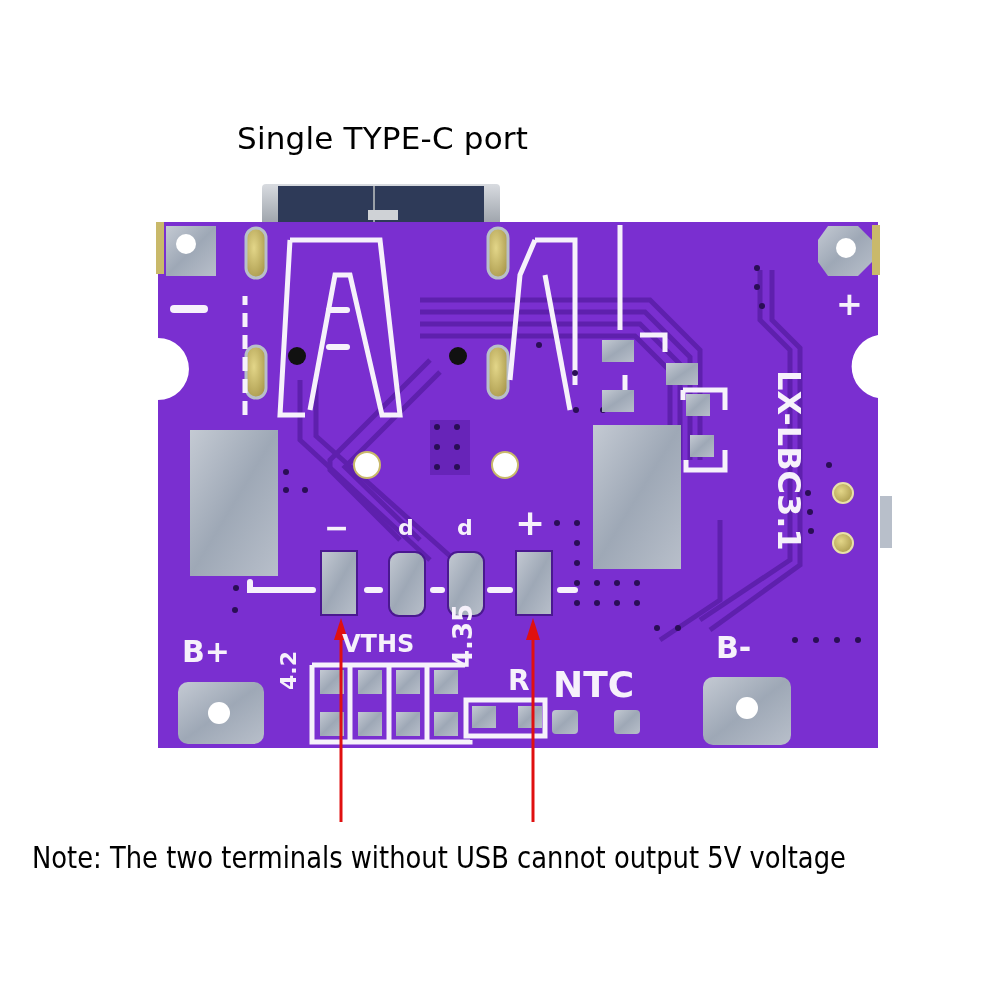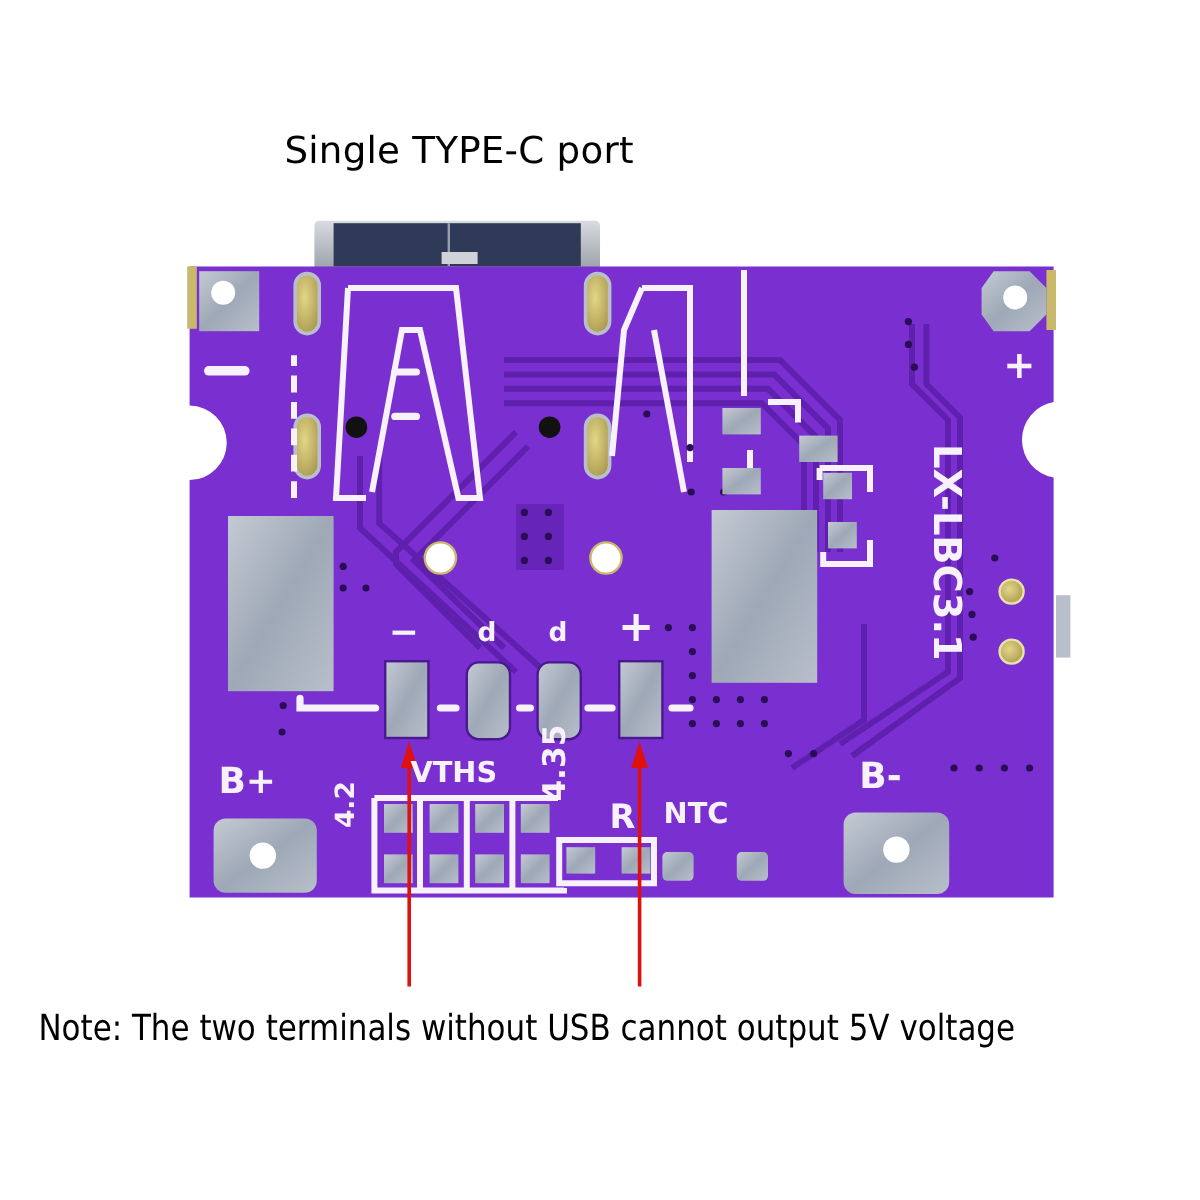"Single TYPE-C port" .top-caption { top: 108px -> 120px }
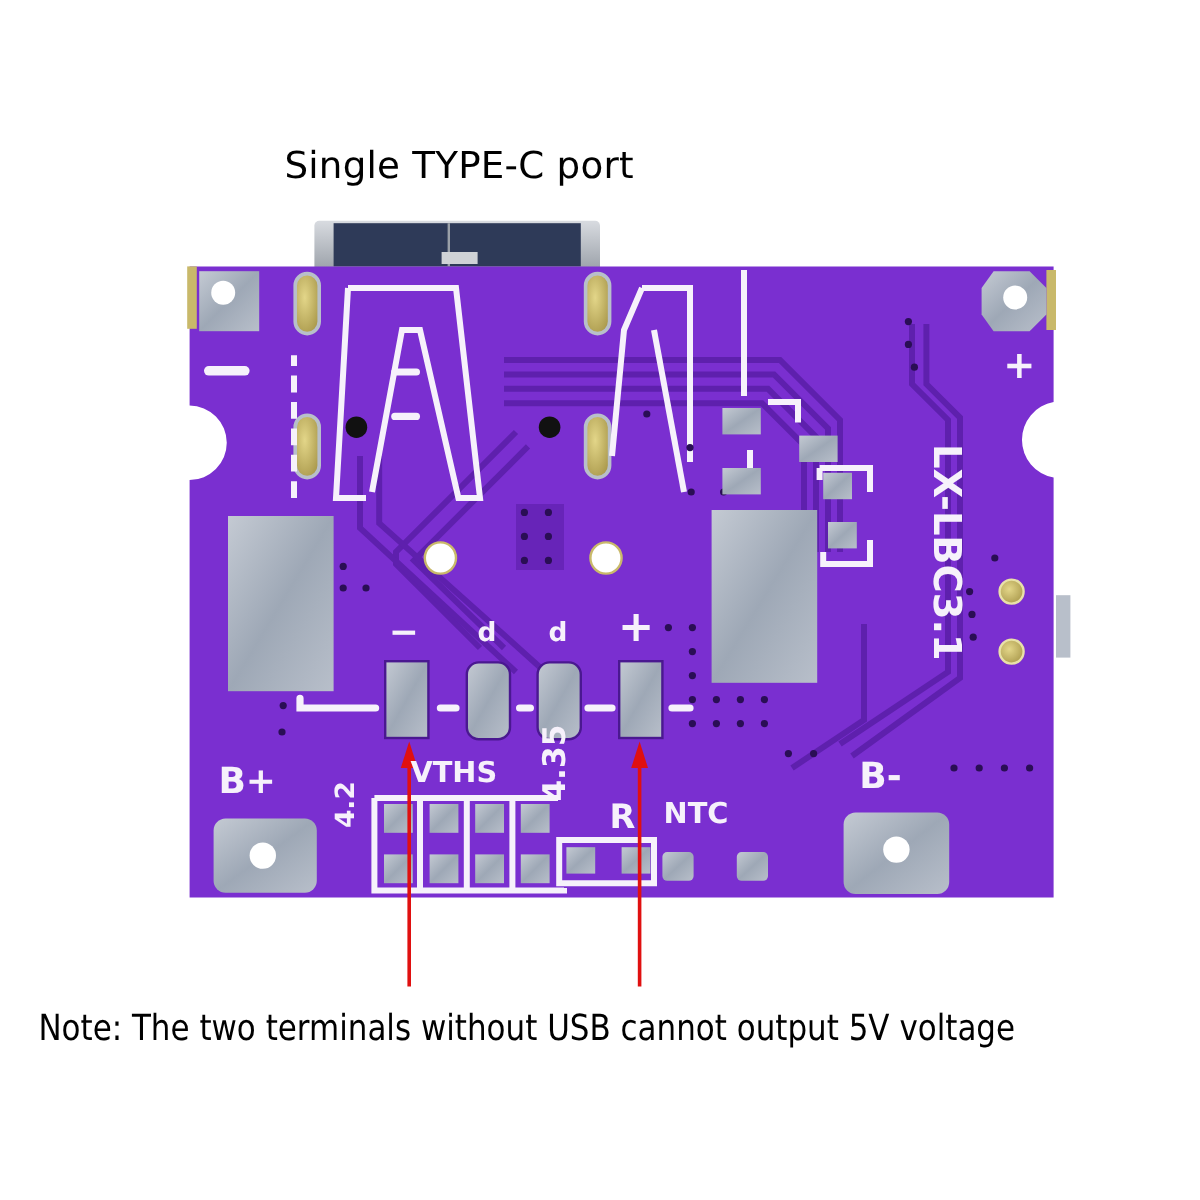"NTC" div.silk { font-size: 24px -> 36px }
